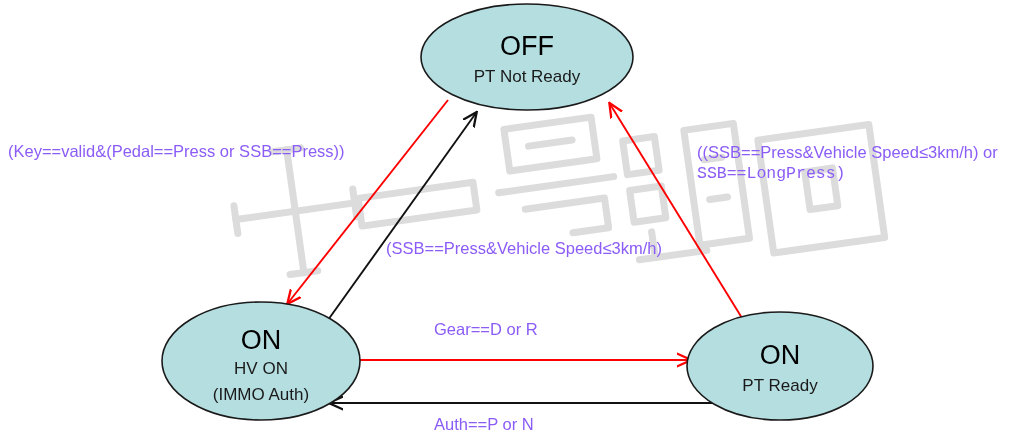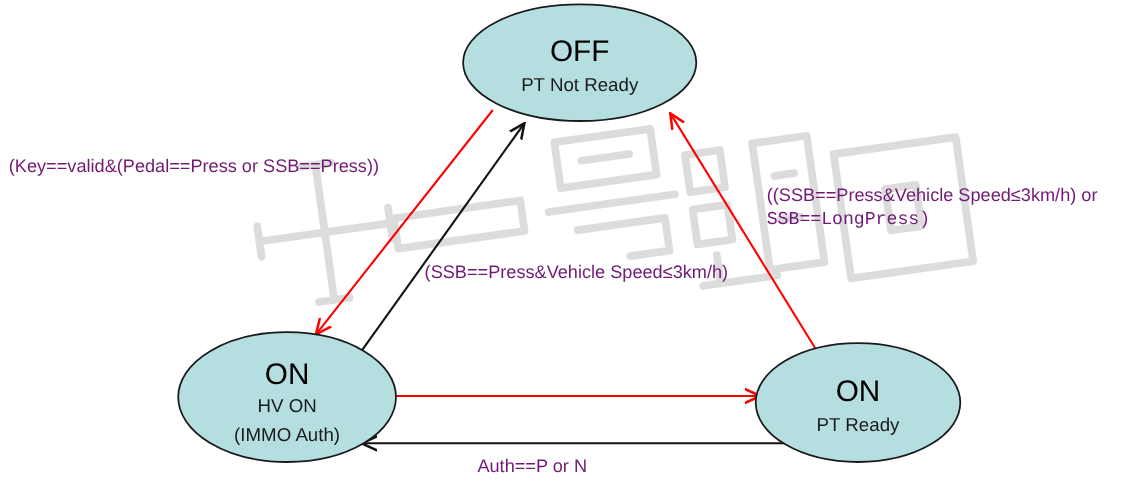"(Key==valid&(Pedal==Press or" .edge-label { color: #701a75 -> #8b5cf6 }
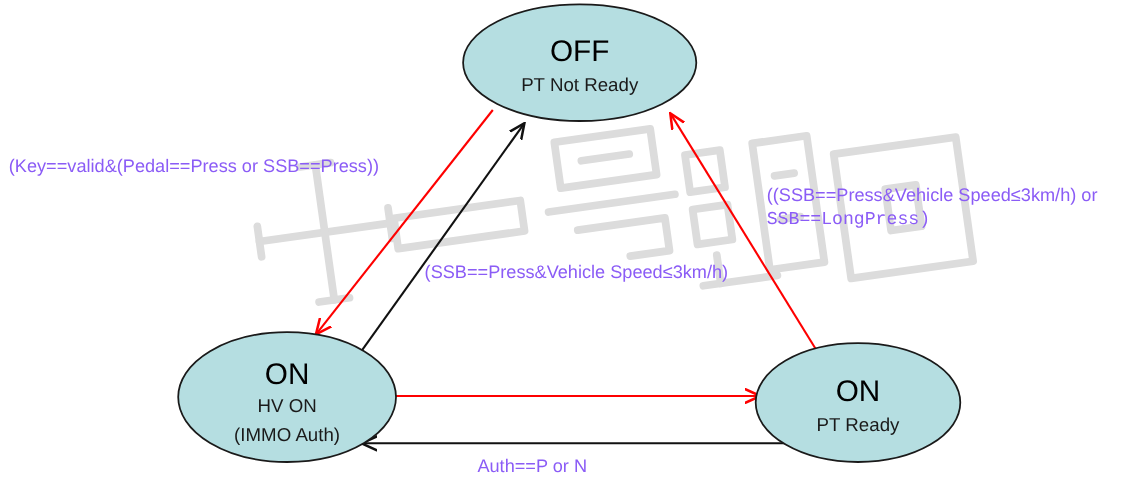"((SSB==Press&Vehicle Speed≤3km/h) or" div { top: 168px -> 142px }
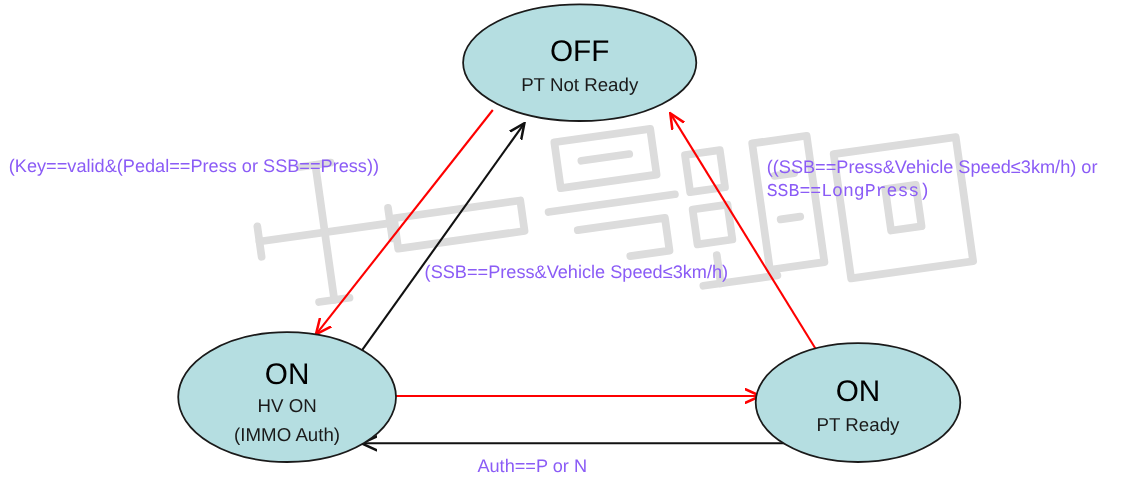"Gear==D or R" div.edge-label { html: none -> <div>Gear==D or R</div> }
